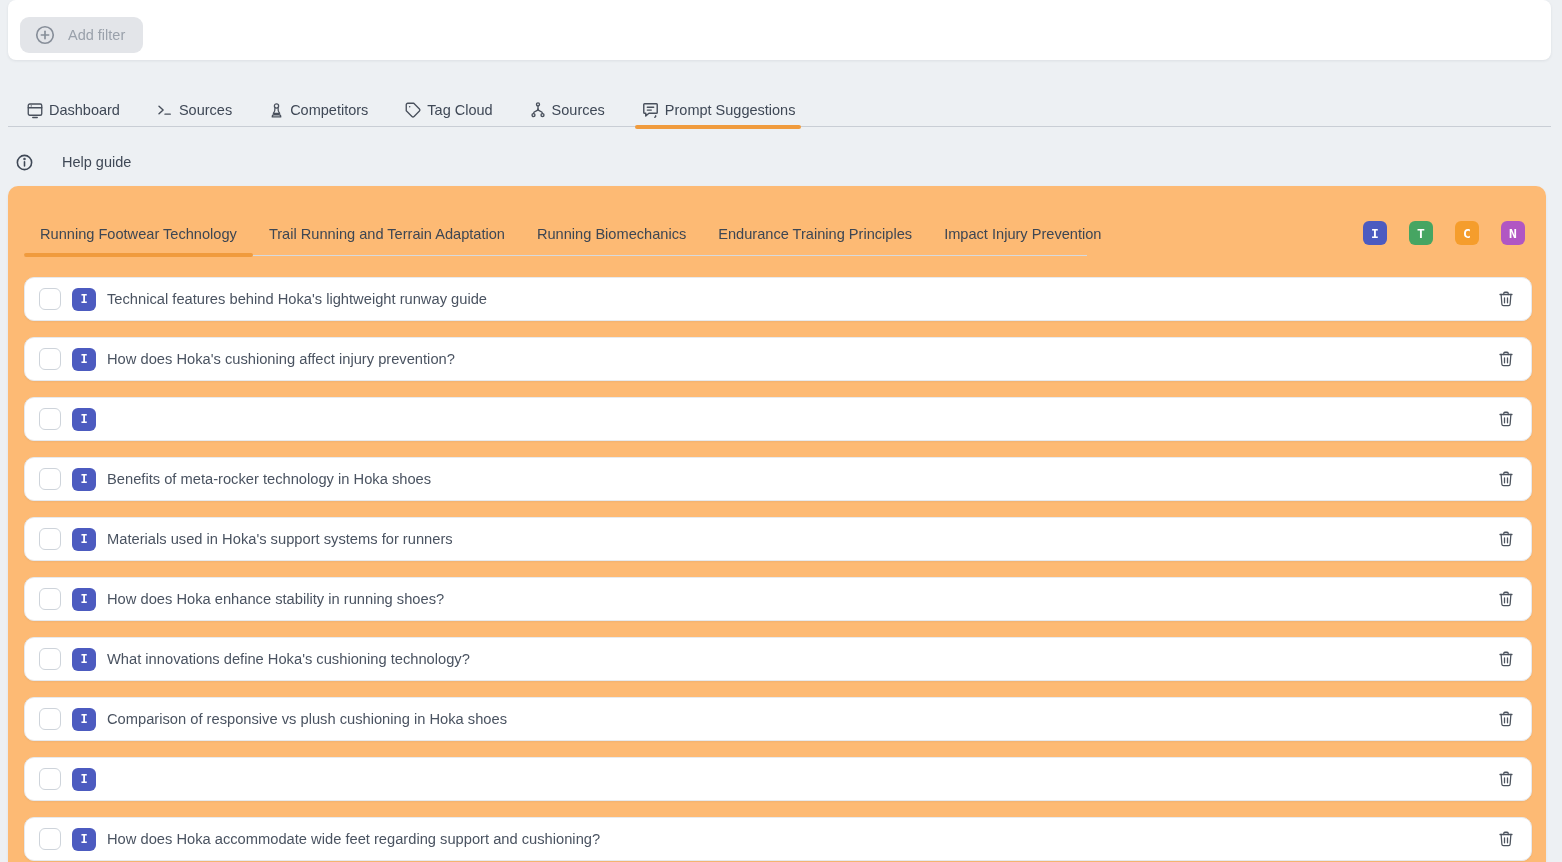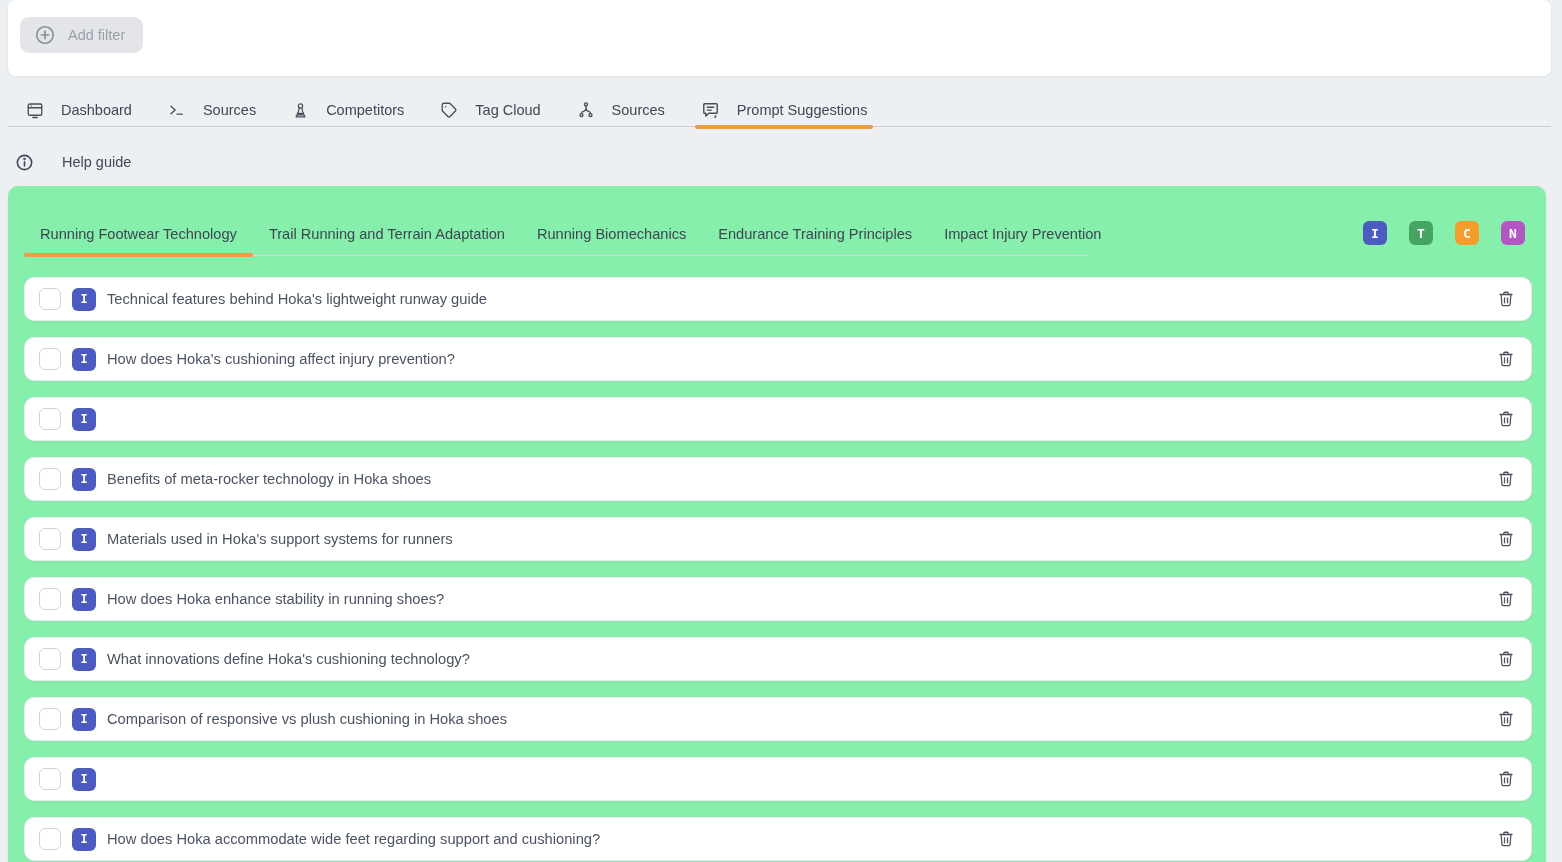"Add filter" .top-card { height: 76px -> 60px }
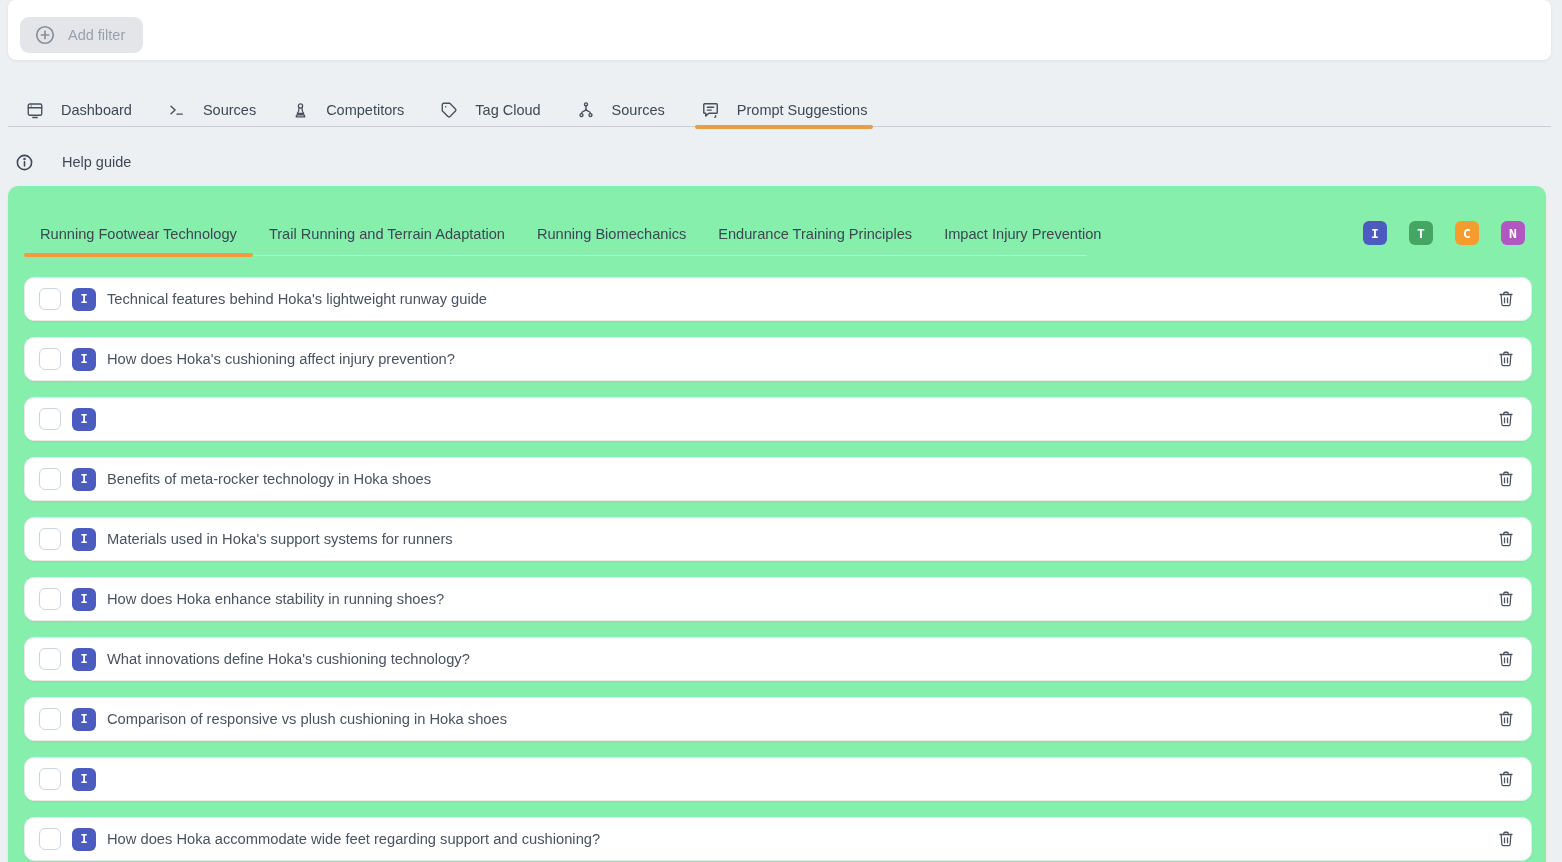"Dashboard" .nav-tab { gap: 17px -> 5px }
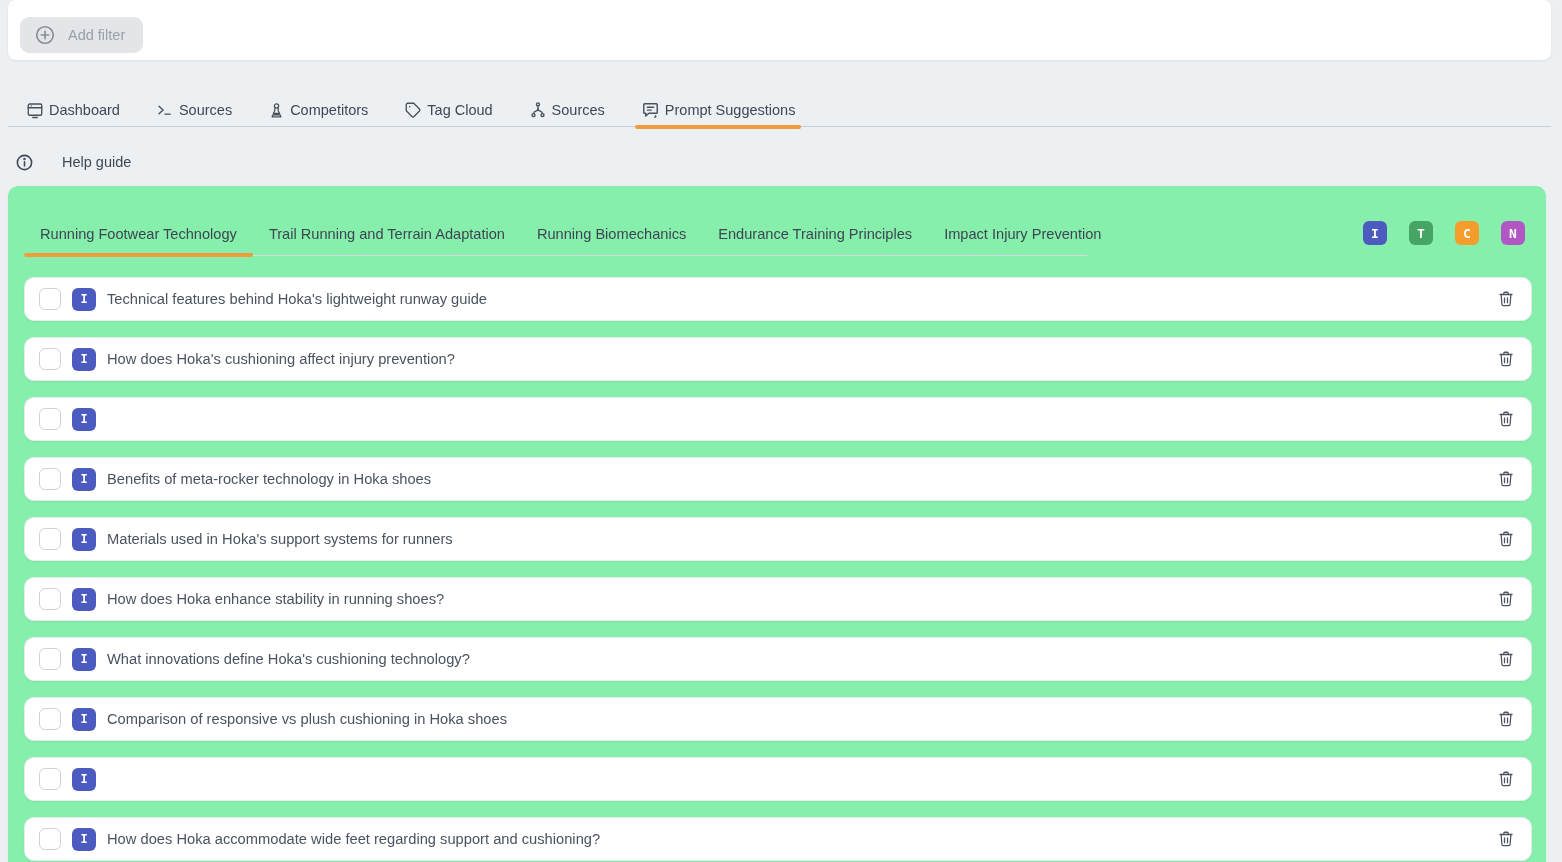"Running Footwear Technology" .main-panel { background: #86efac -> #fdba74 }
